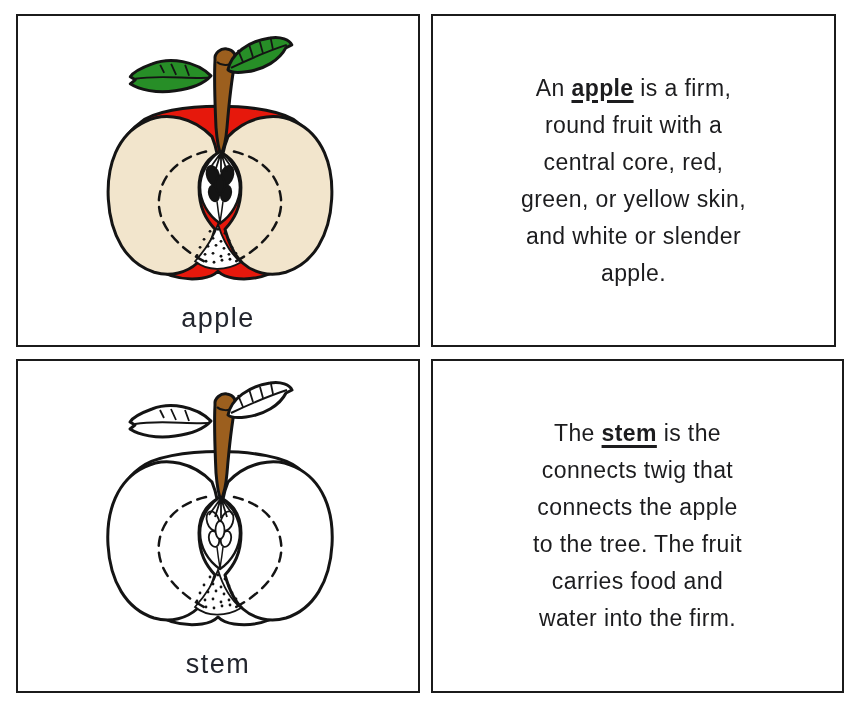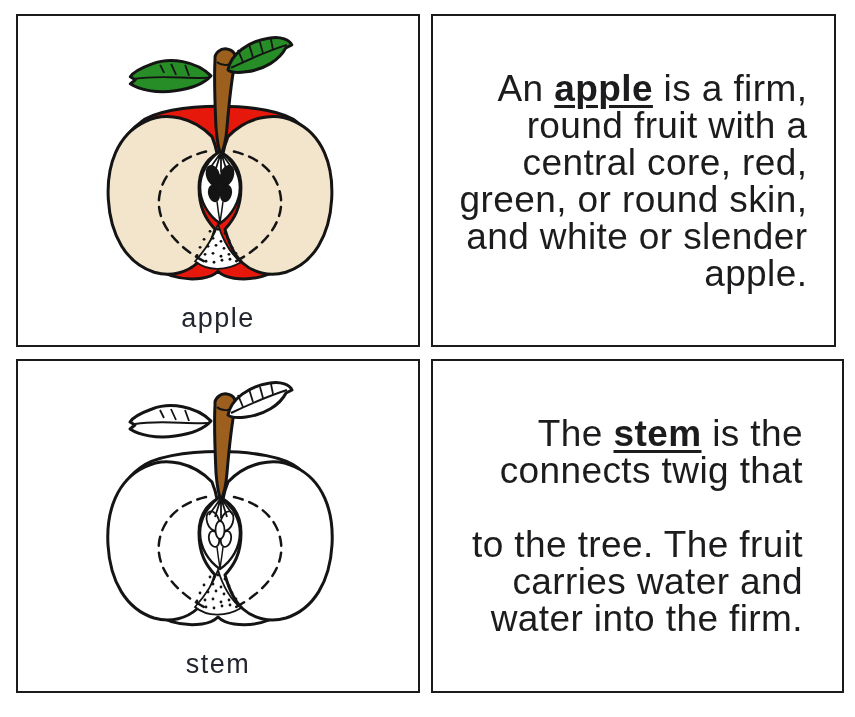"An apple is a firm," .definition { font-size: 37px -> 23px; text-align: right -> center }
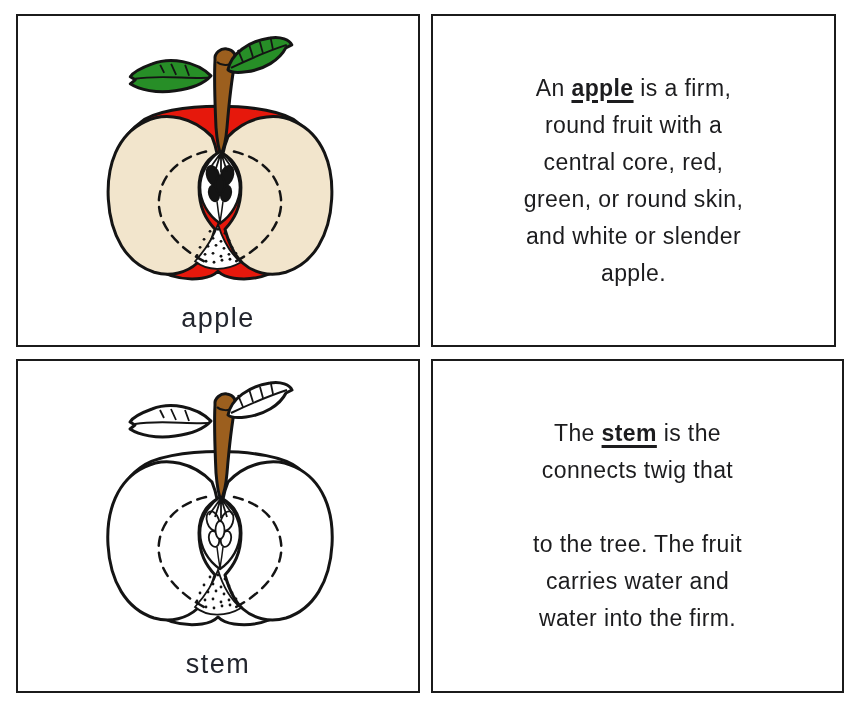"green, or round skin," span { text: round -> yellow }
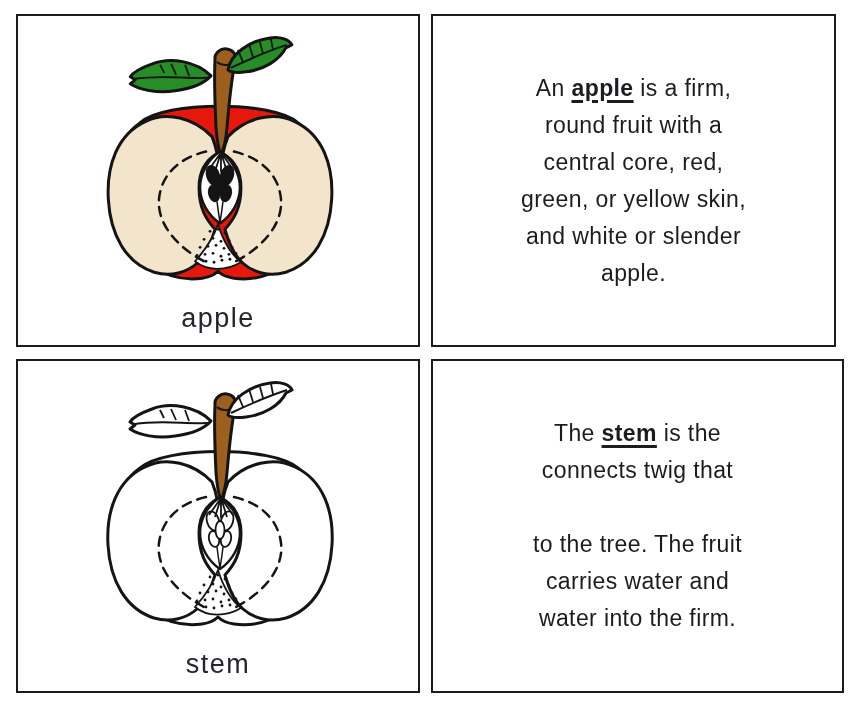"connects the apple" span { html: none -> <span>connects the apple</span> }
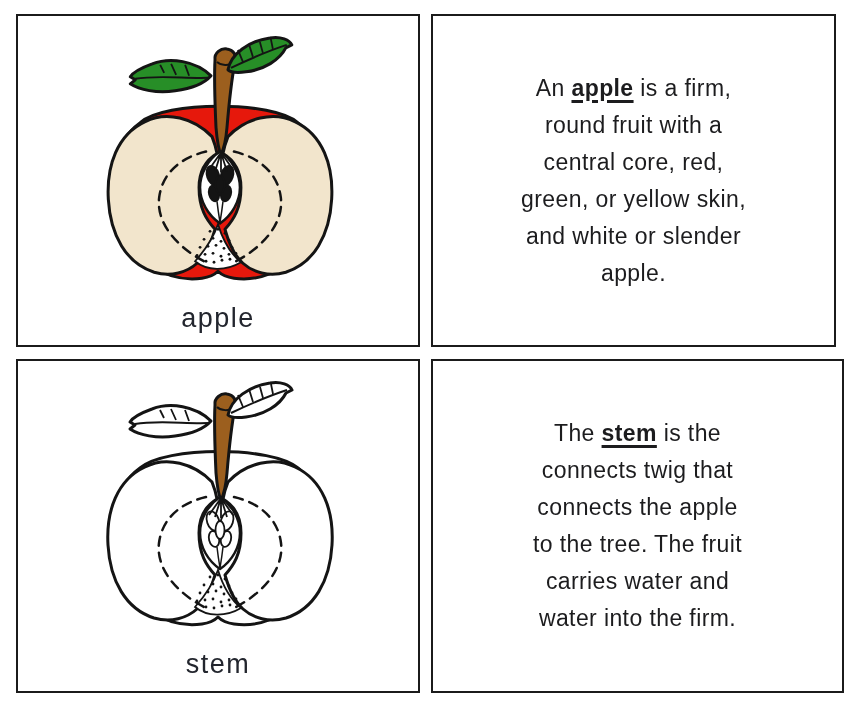"carries water and" span { text: water -> food }
